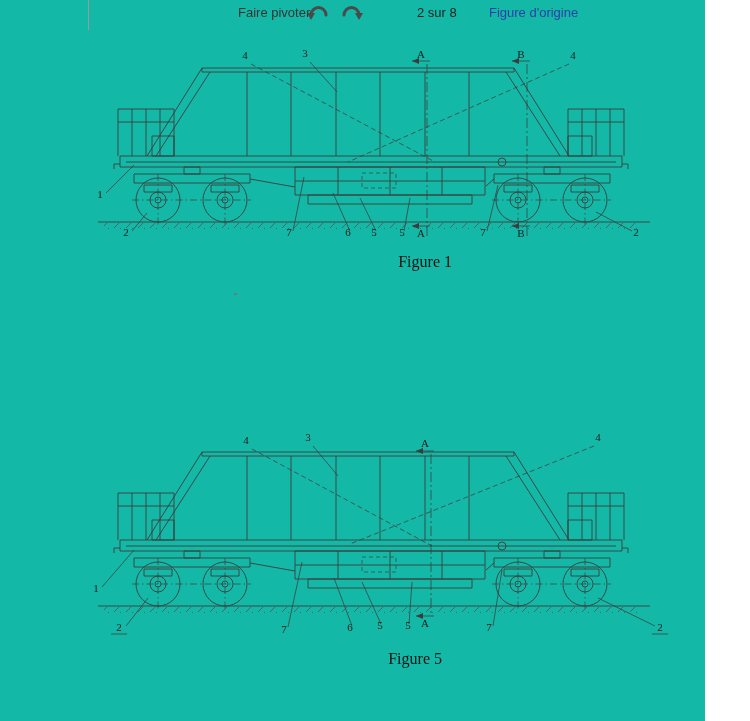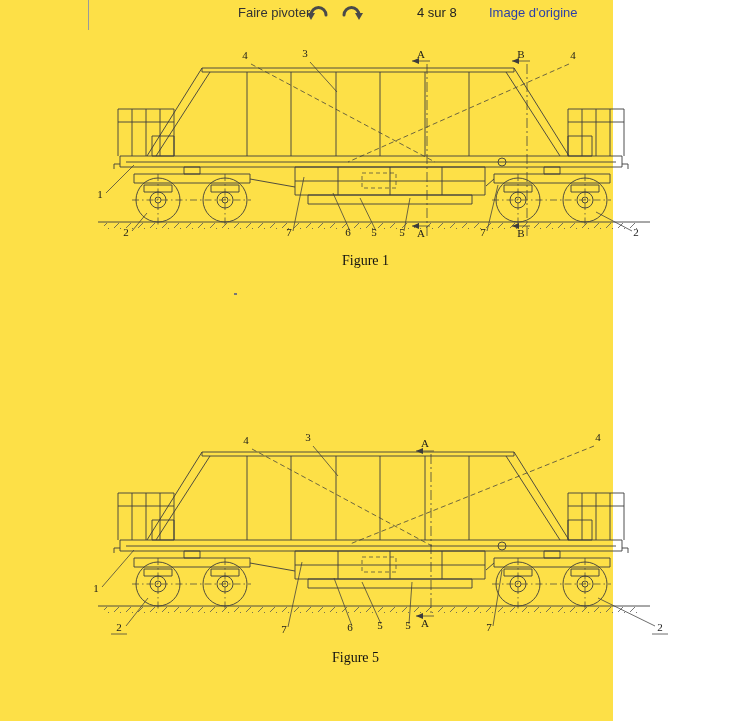"Faire pivoter" .screen { background: #fde047 -> #14b8a6; width: 613px -> 705px }
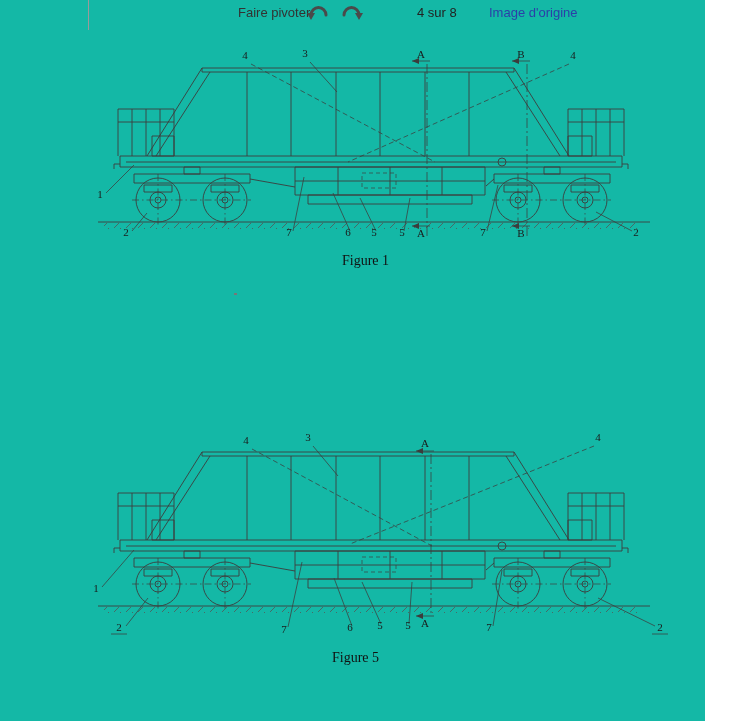"4 sur 8" span.page-indicator { text: 4 -> 2 }
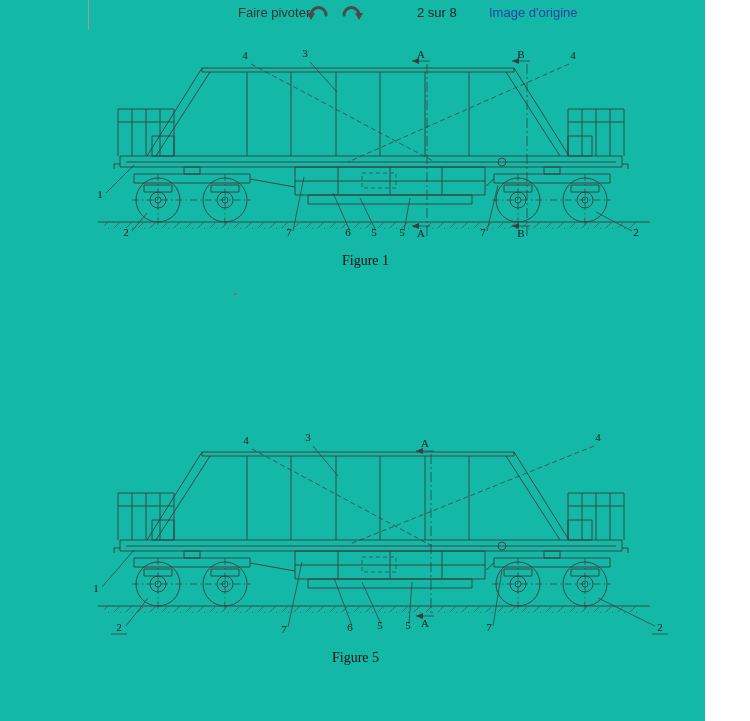"Image d'origine" a.origin-link { text: Image -> Figure }
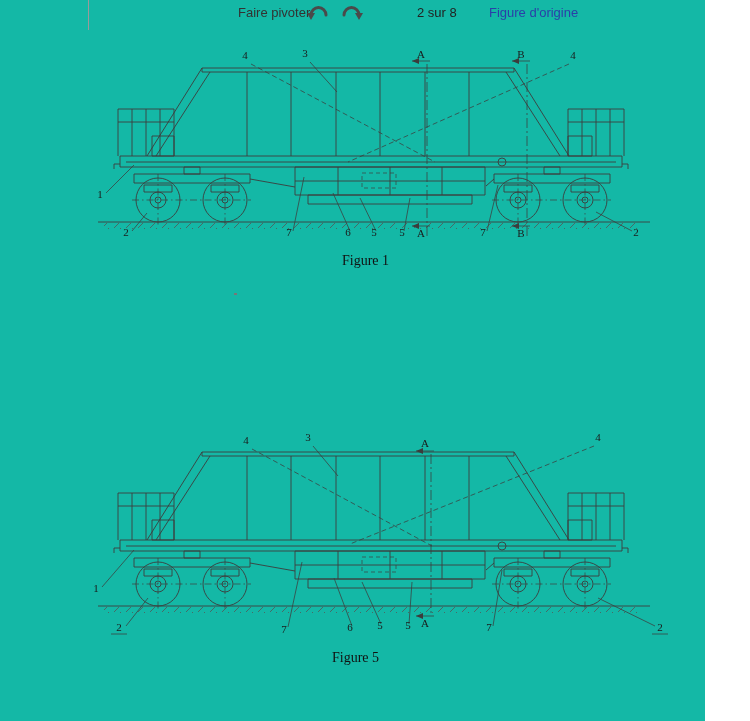"Figure 1" .caption { font-size: 14px -> 16px; text-align: left -> right }
